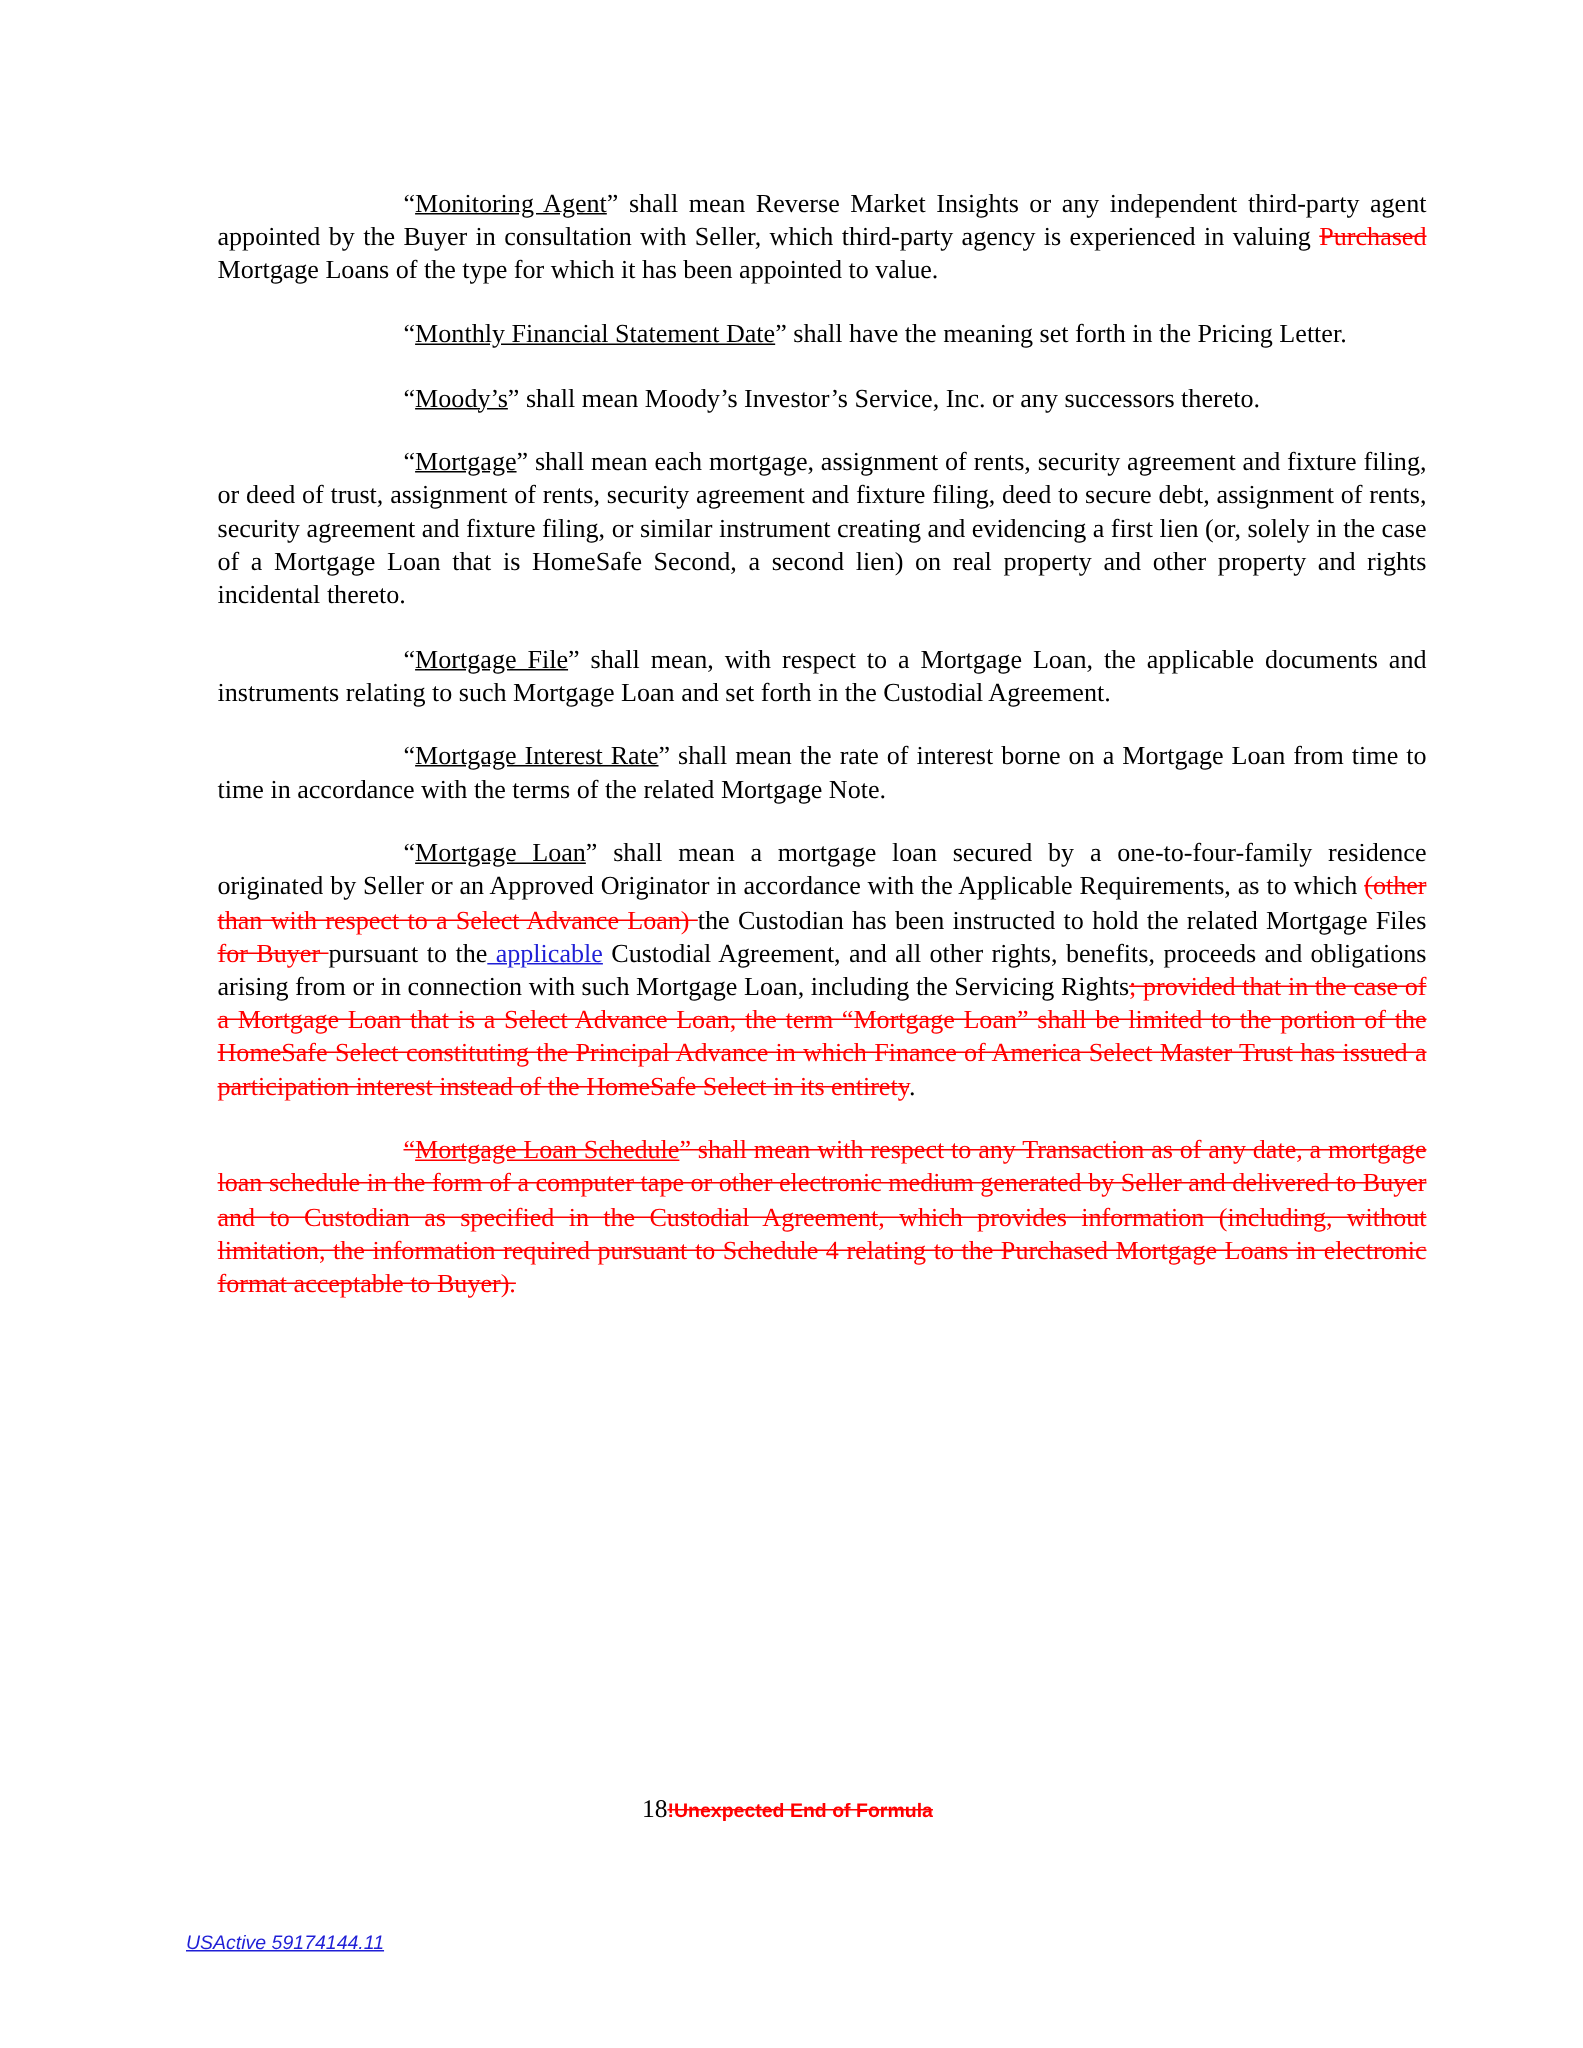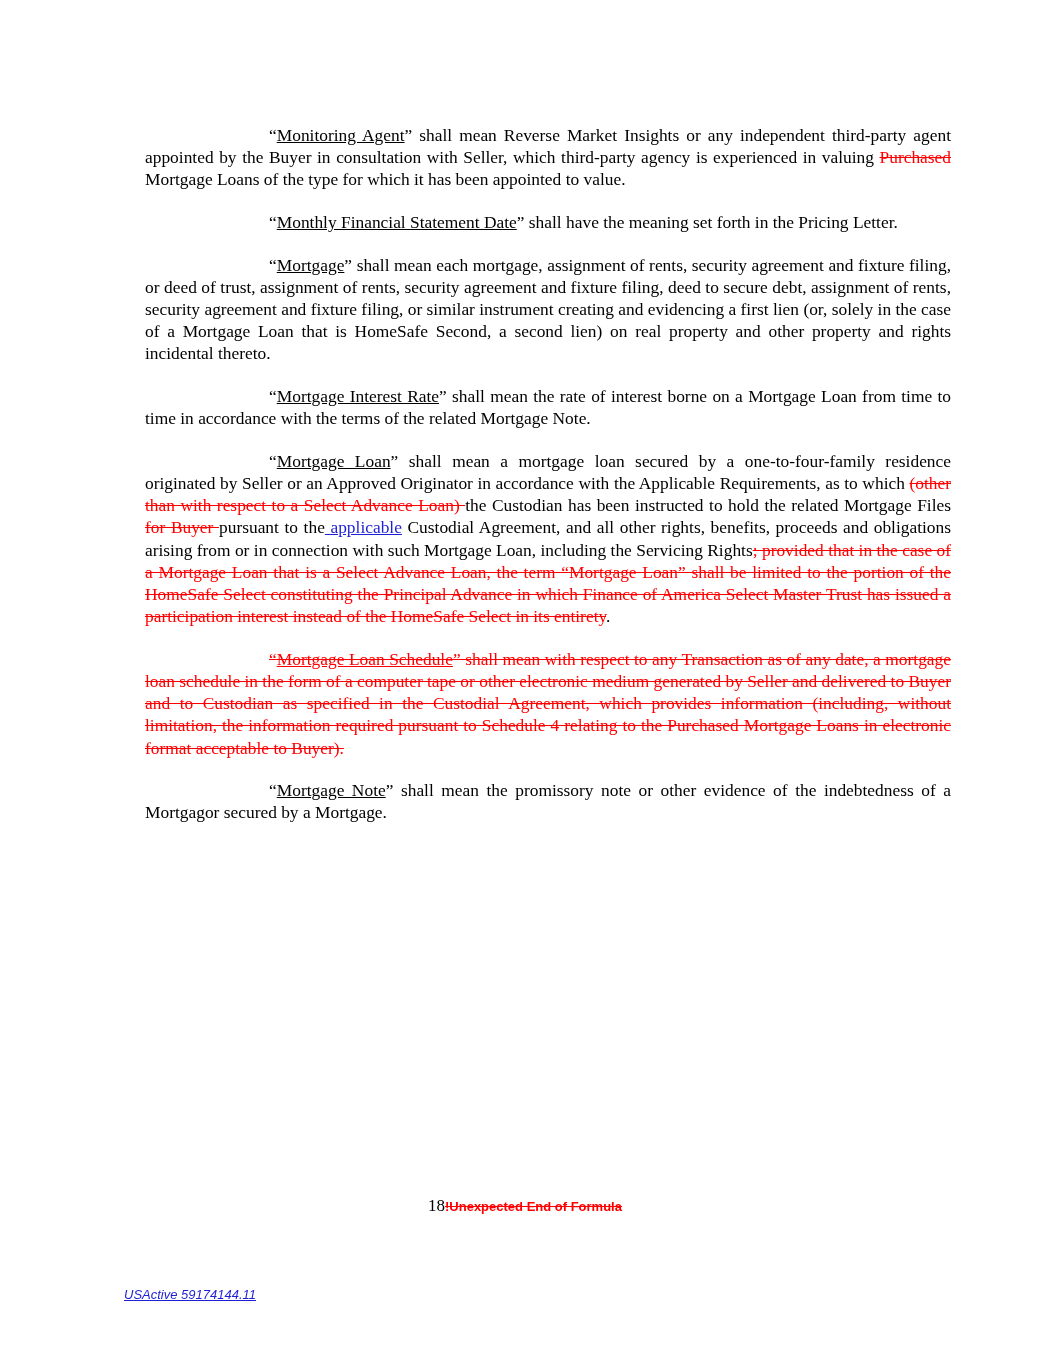"“Moody’s” shall mean Moody’s Investor’s" p.para { html: none -> <p><span>“</span><span>Moody’s</span><span>” shall mean Moody’s Investor’s Service, Inc. or any successors thereto.</span></p> }
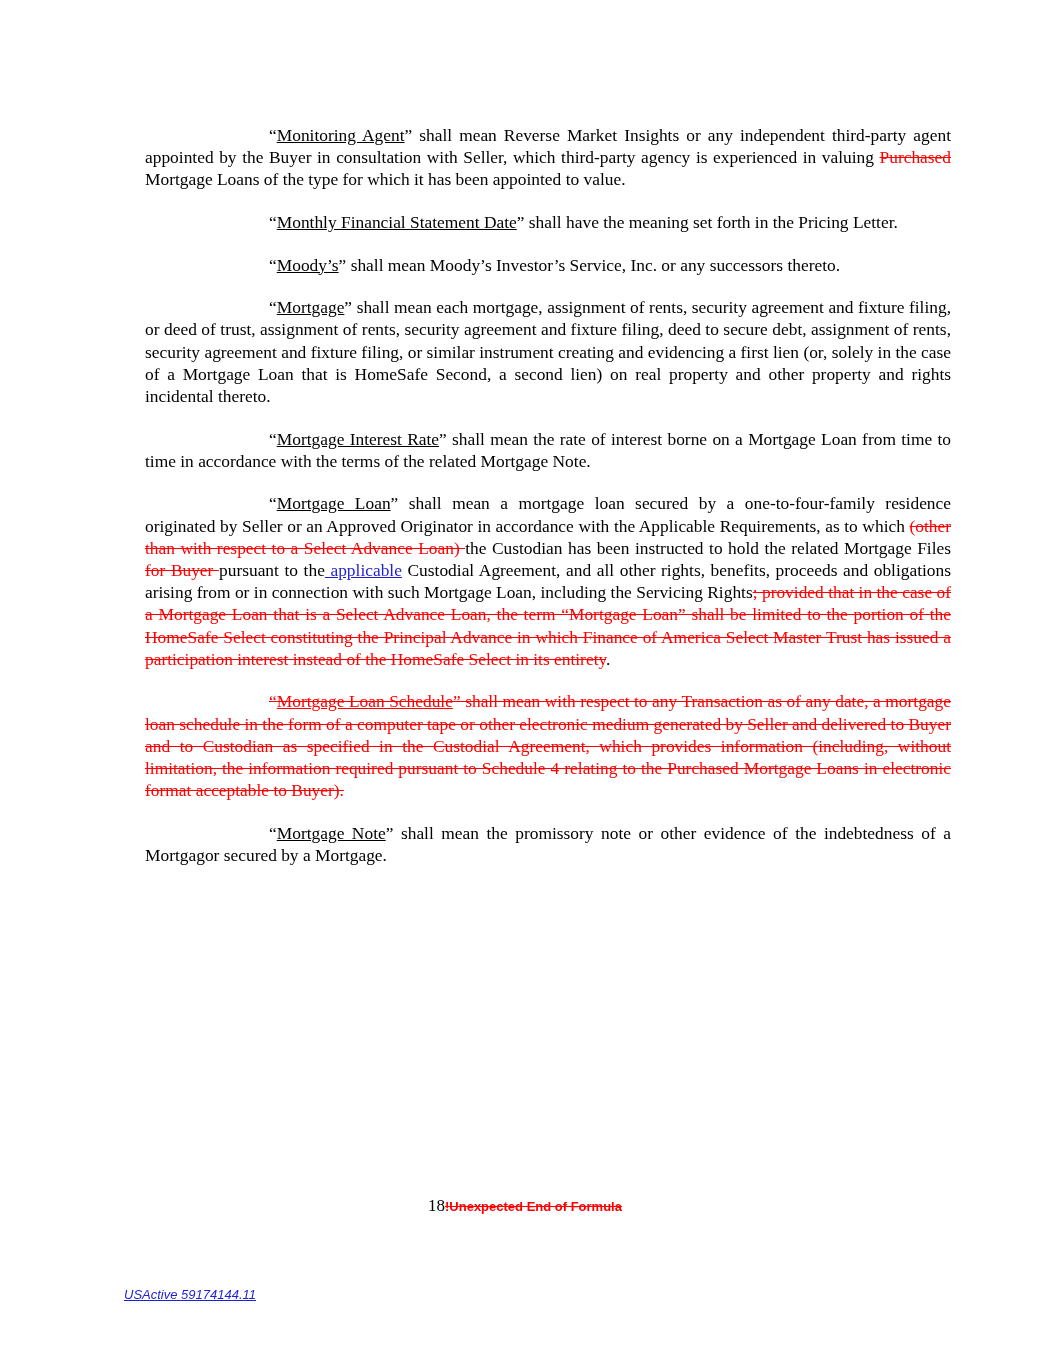"“Mortgage File” shall mean, with" p.para { html: none -> <p><span>“</span><span>Mortgage File</span><span>” shall mean, with respect to a Mortgage Loan, the applicable documents and instruments relating to such Mortgage Loan and set forth in the Custodial Agreement.</span></p> }
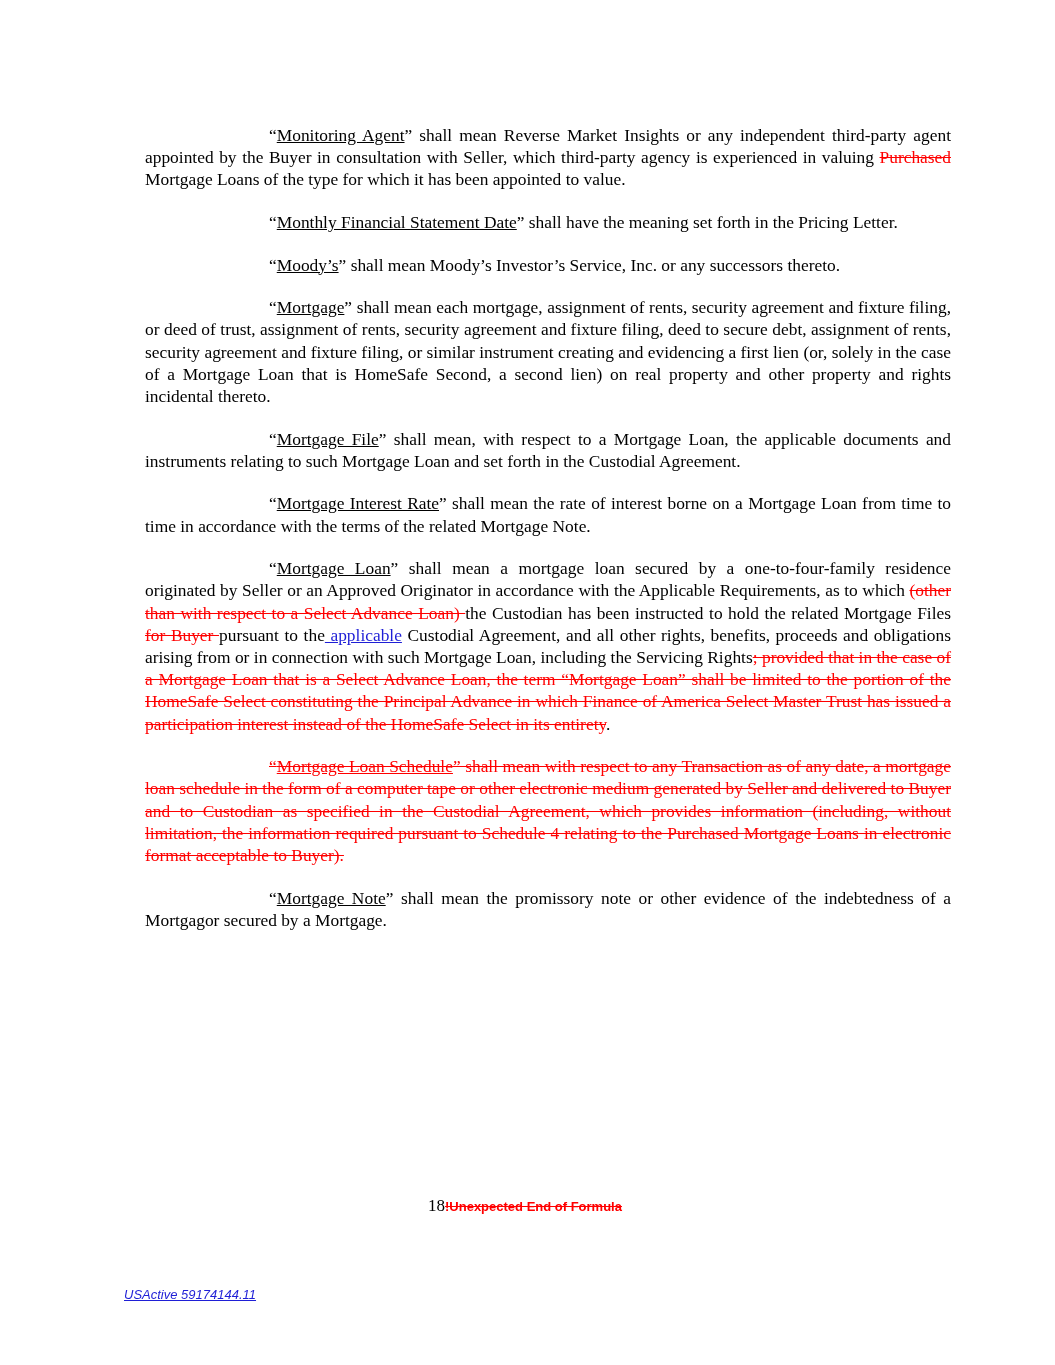"“Mortgage Note” shall mean the" p.para { html: <p><span>“</span><span>Mortgage Note</span><span>” shall mean the promissory note or other evidence of the indebtedness of a Mortgagor secured by a Mortgage.</span></p> -> none }
